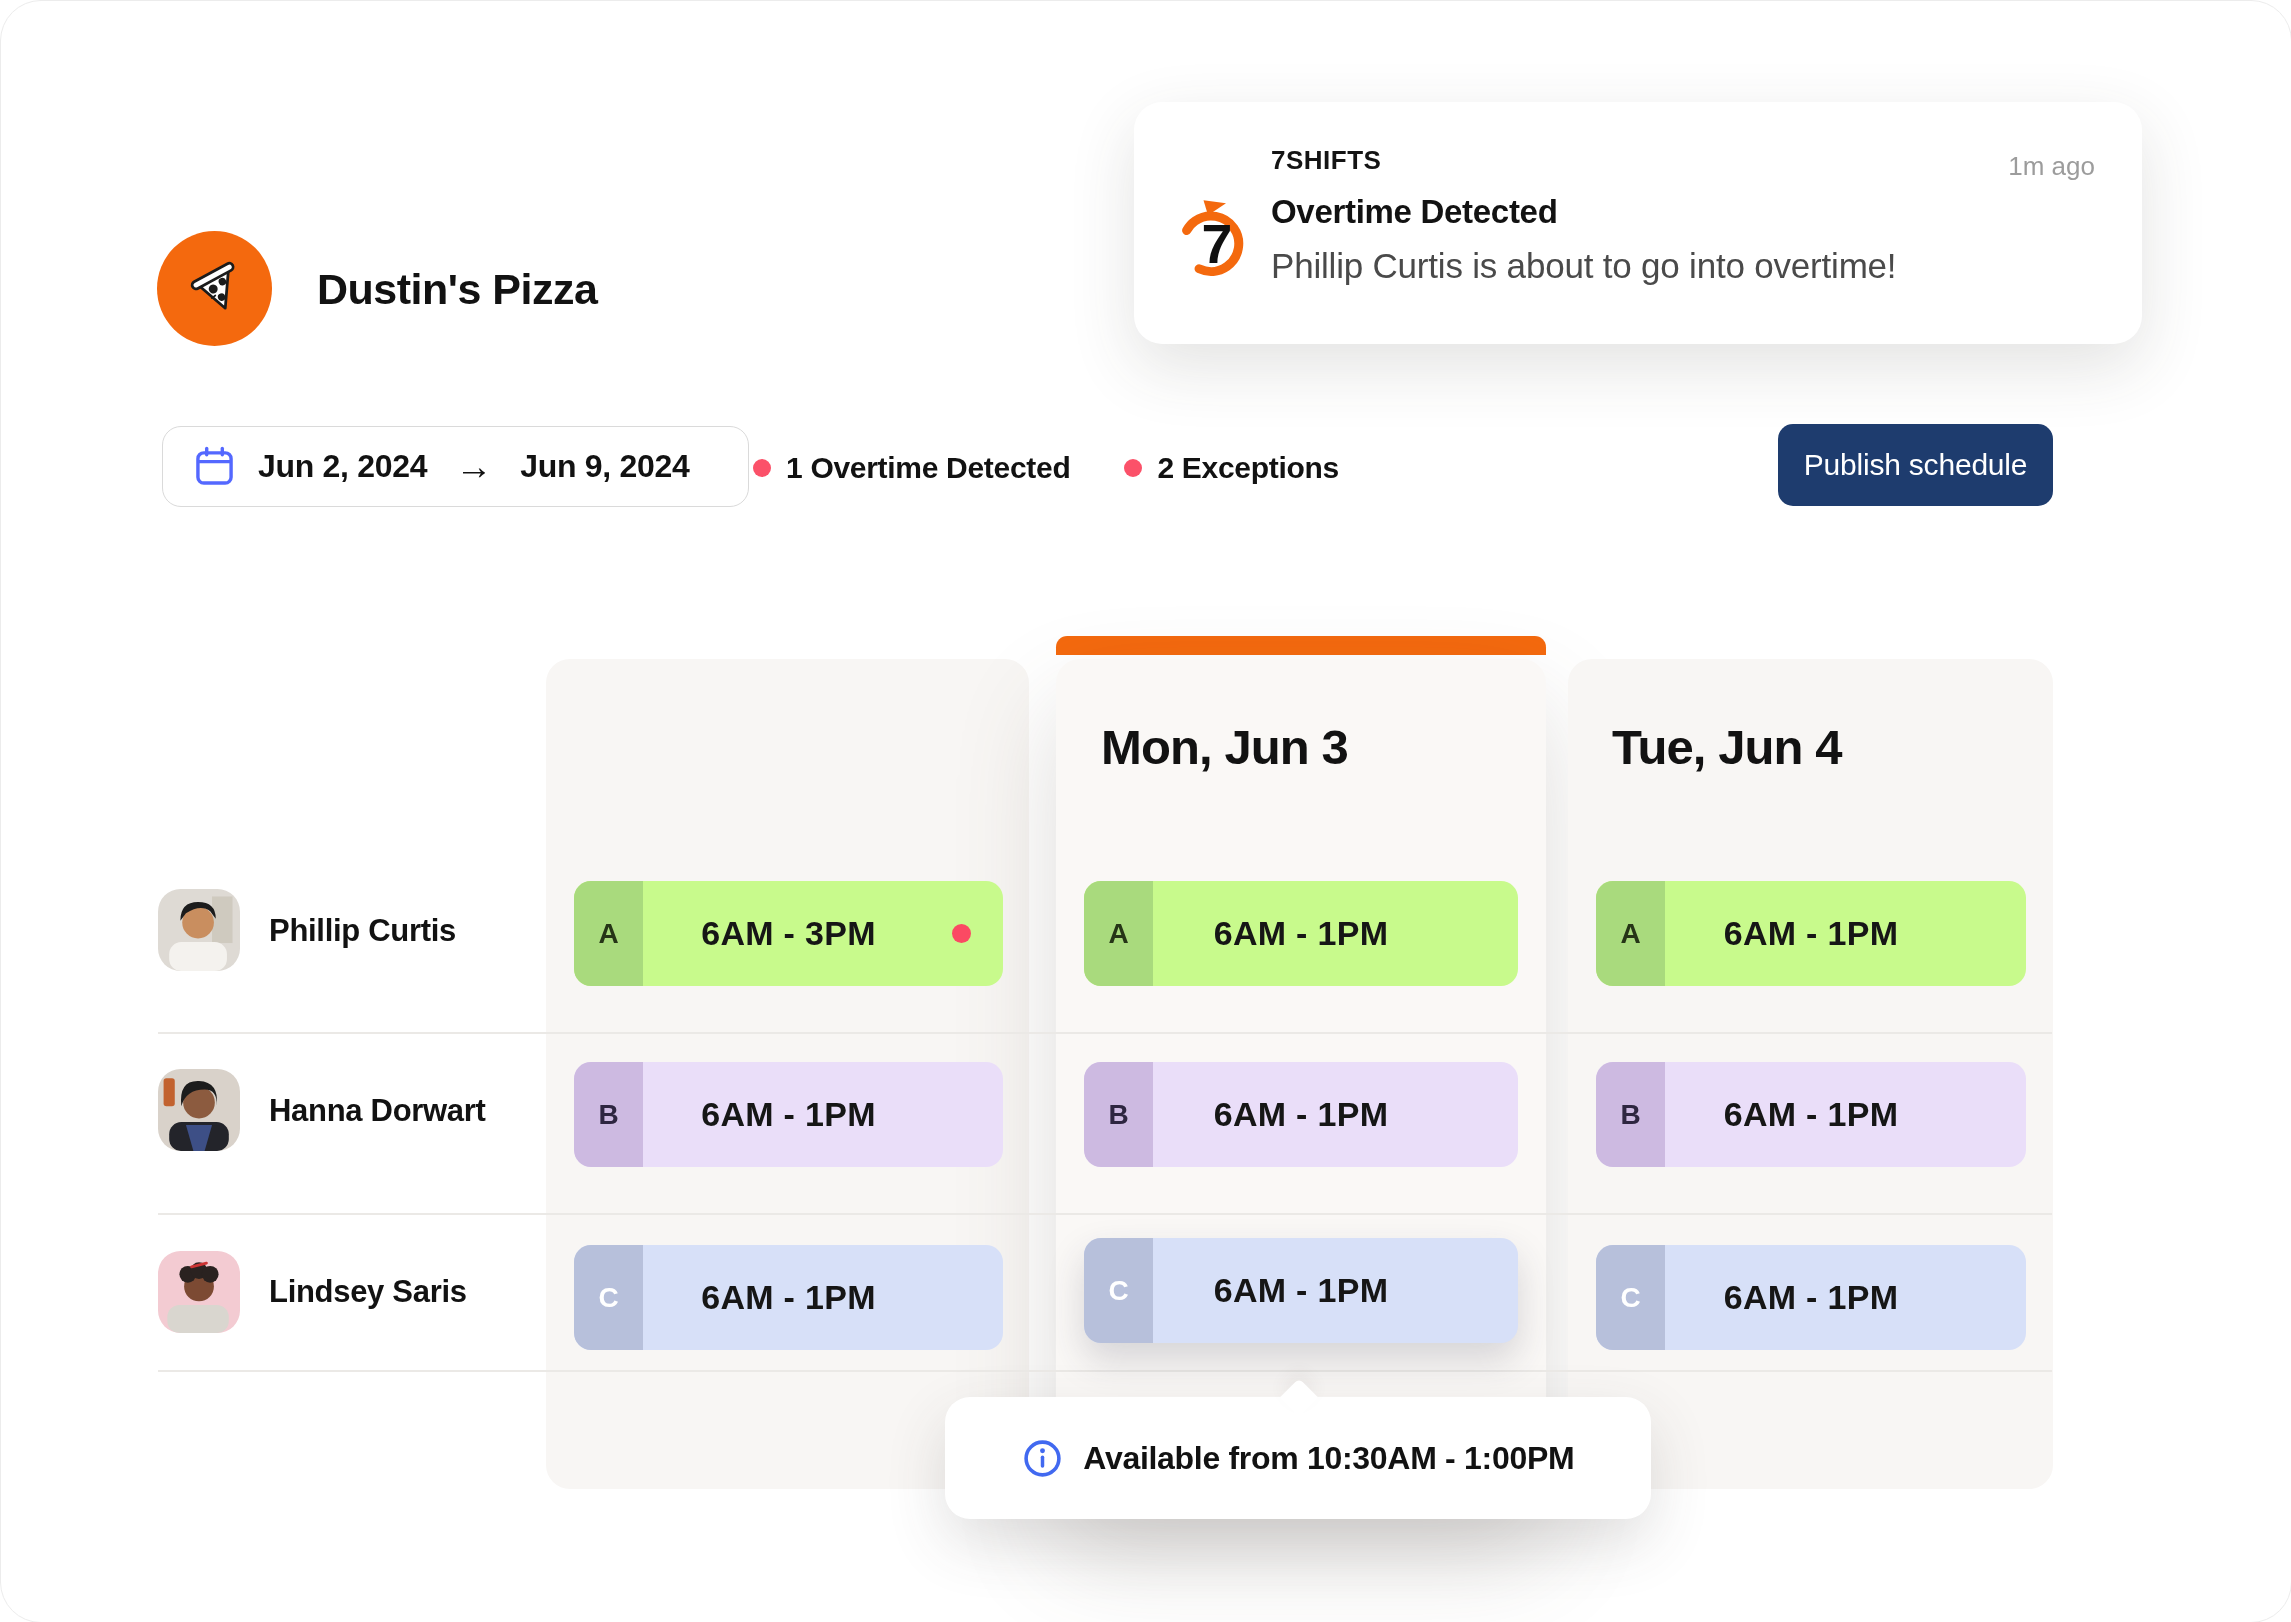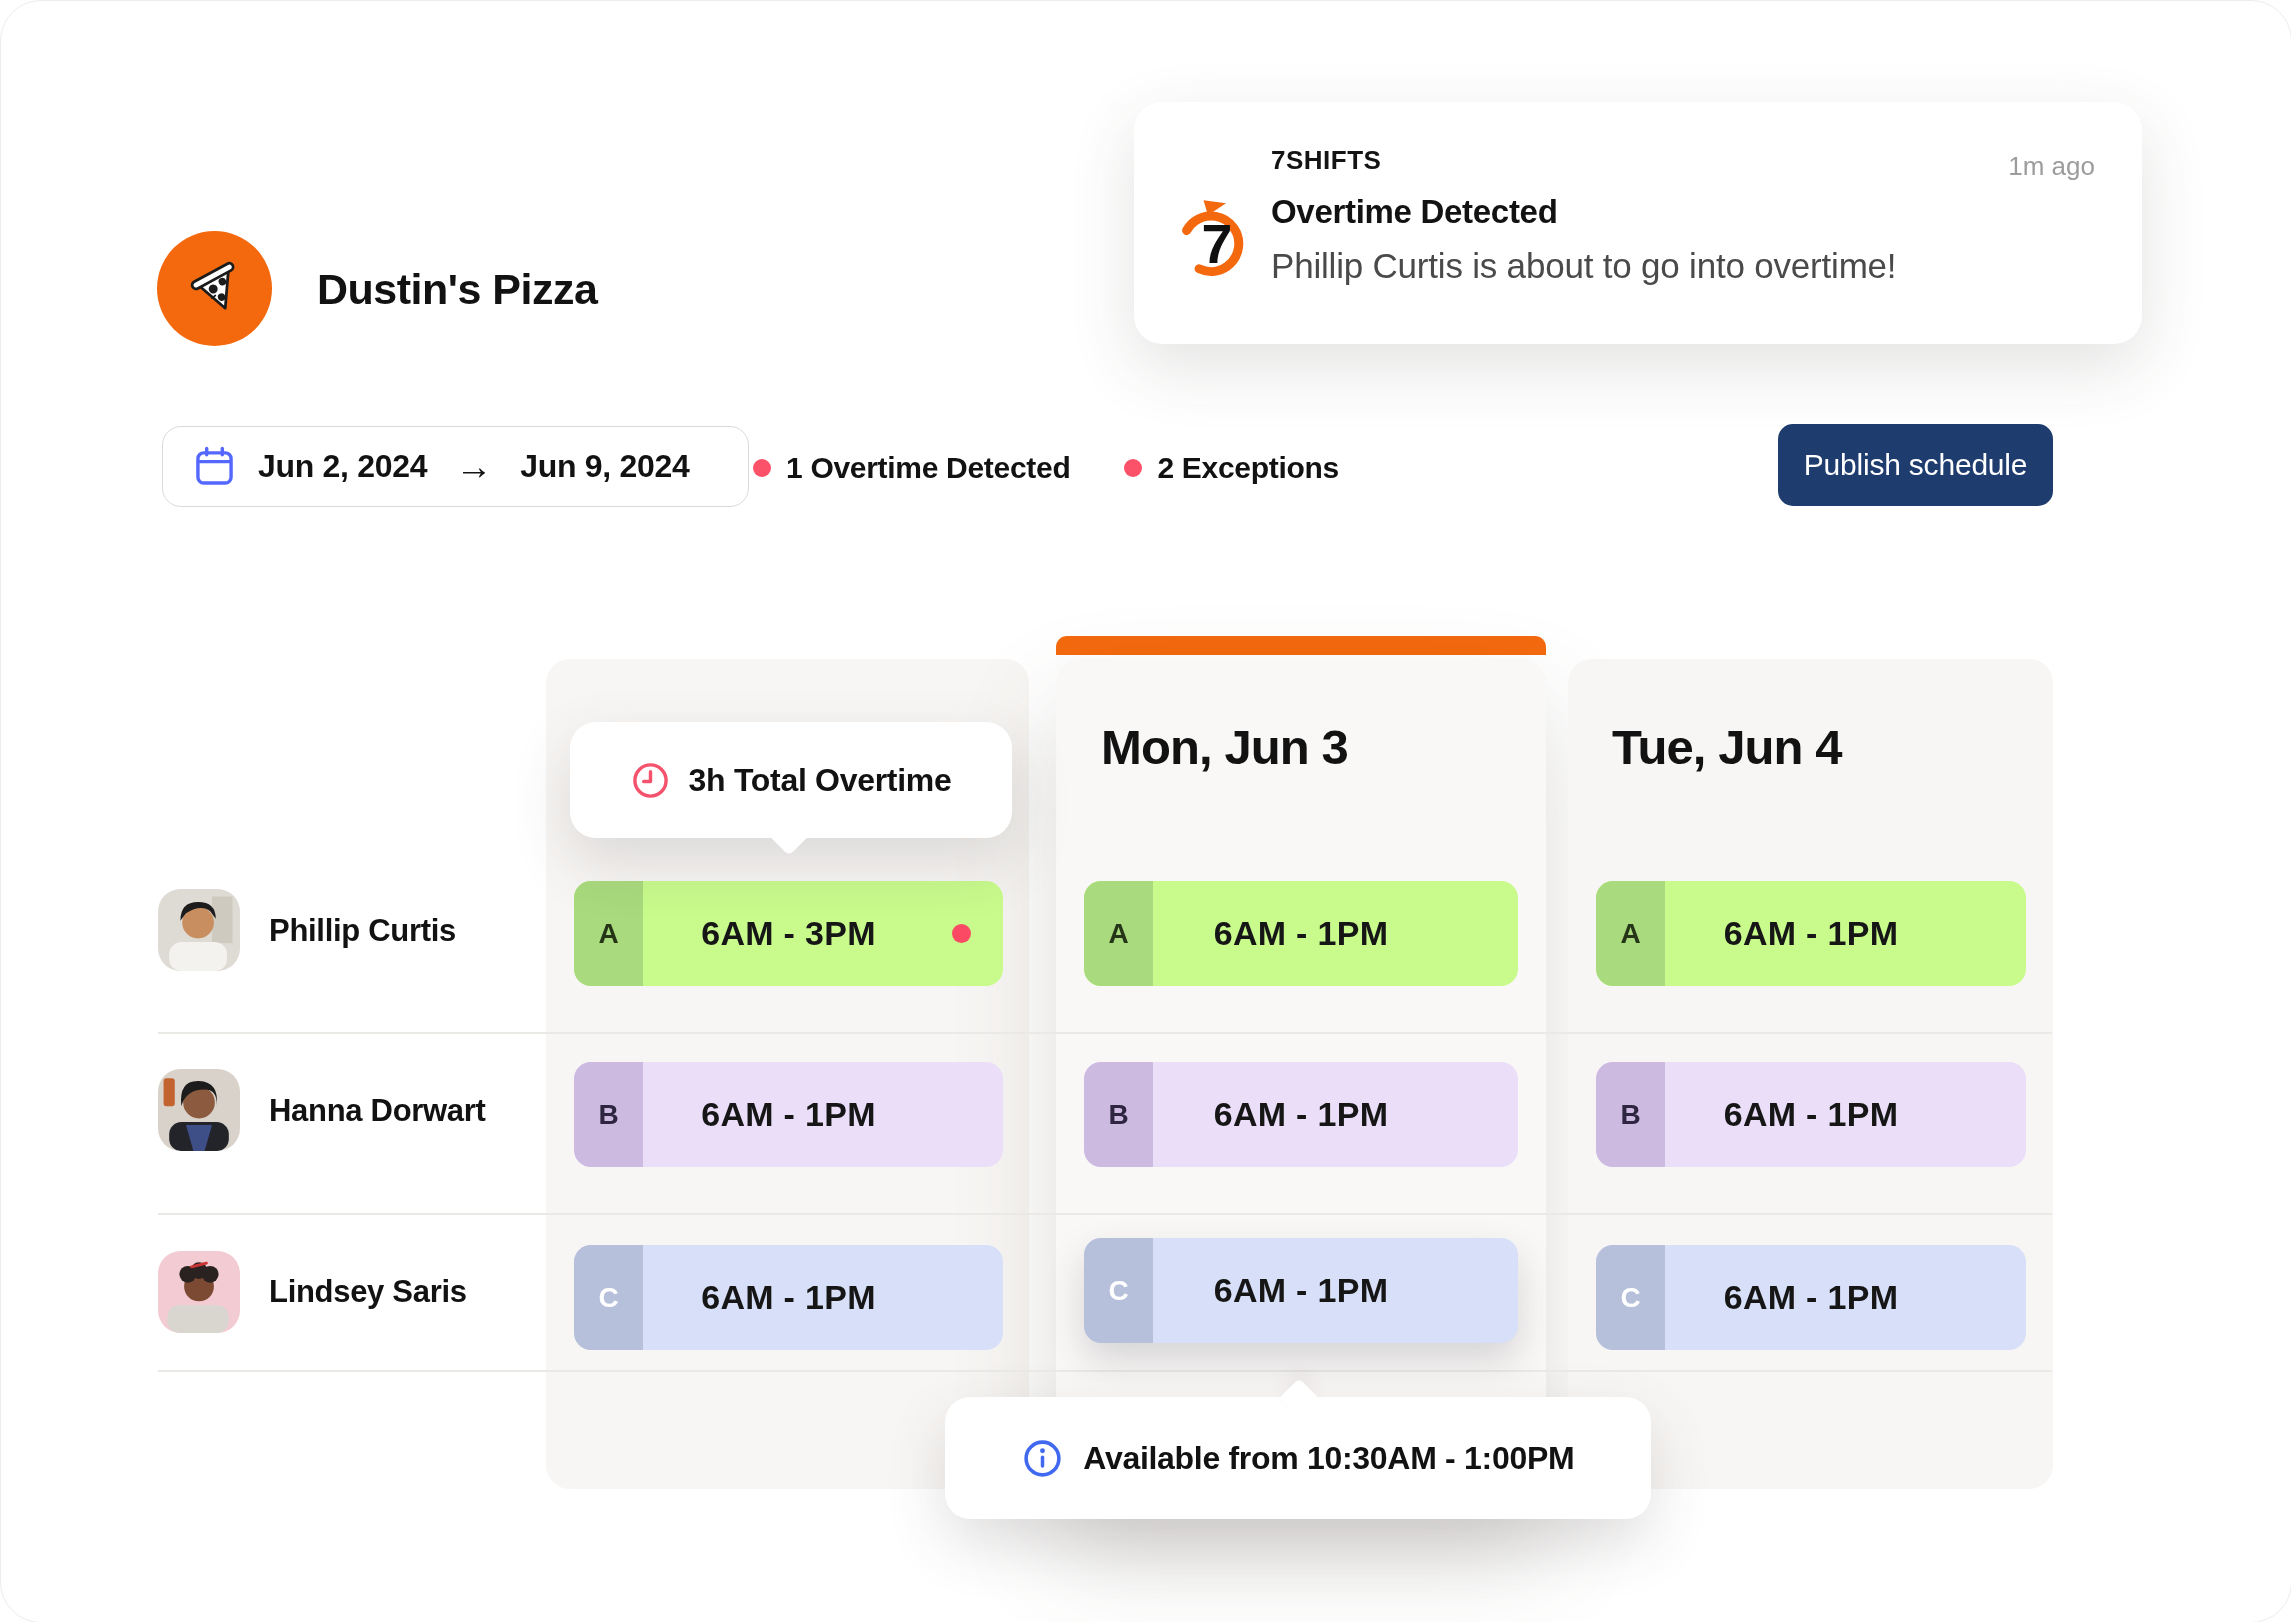"3h Total Overtime" div.tip { html: <div> <span></span> <svg> <circle></circle> <path></path> </svg> <span>3h Total Overtime</span> </div> -> none }
